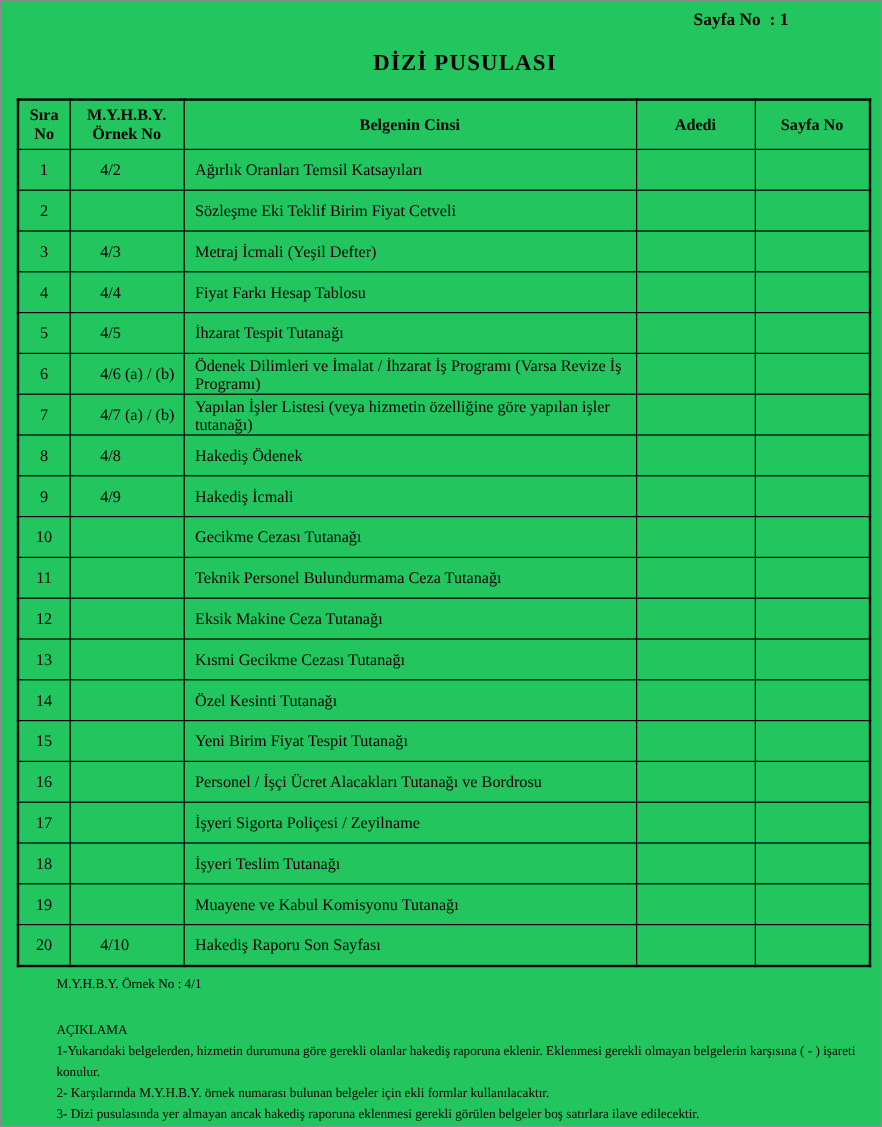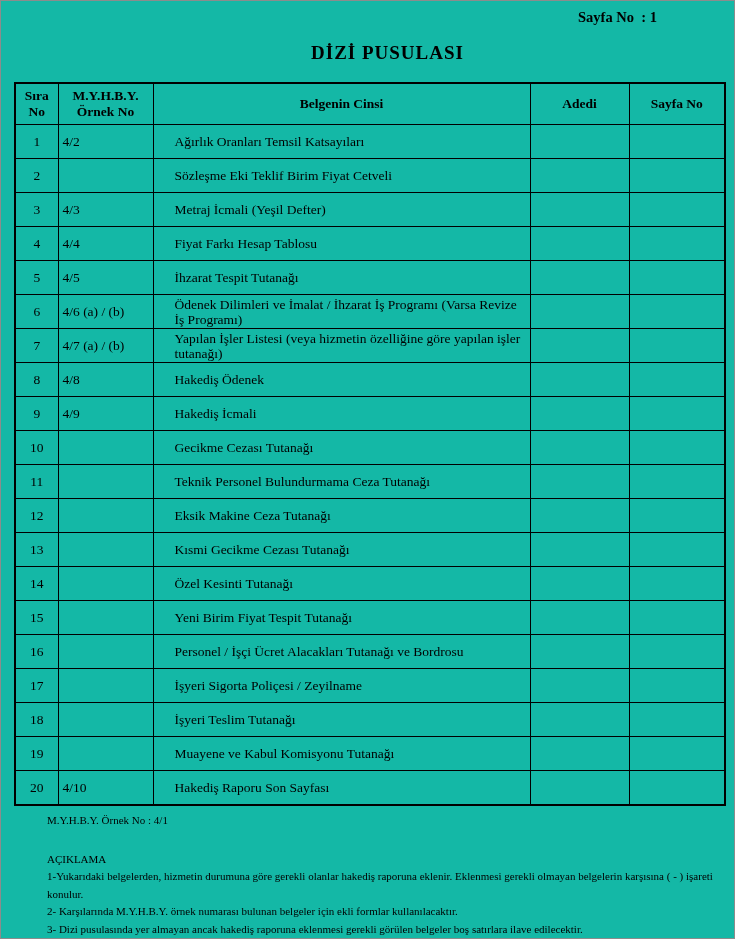"Sayfa No : 1" .page { background: #14b8a6 -> #22c55e }
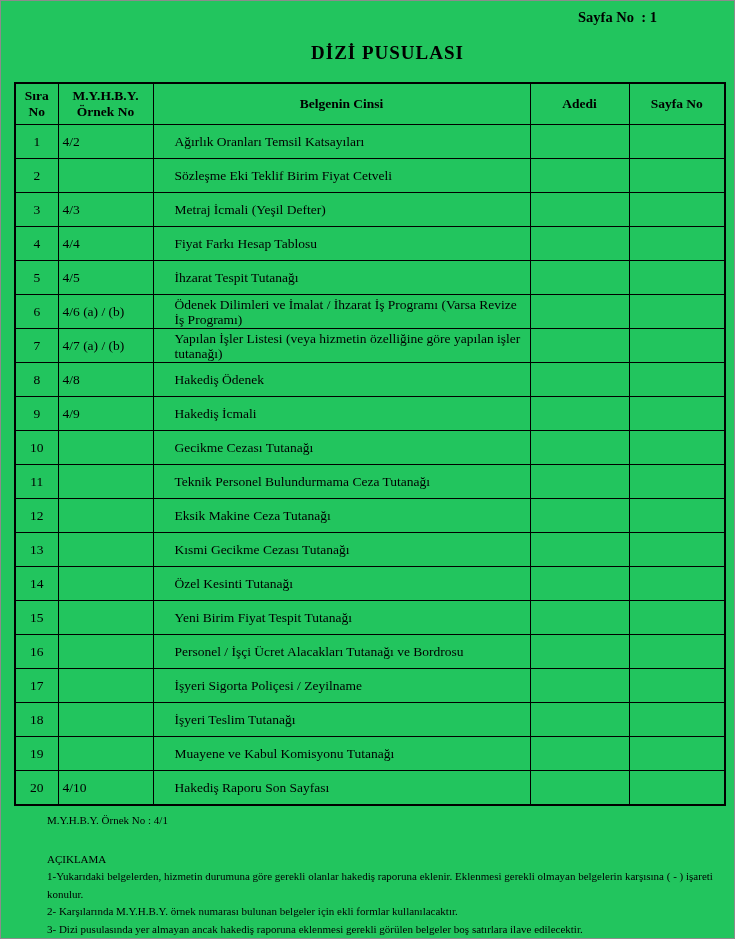"4/2" td.c-ornek { padding-left: 4px -> 25px }
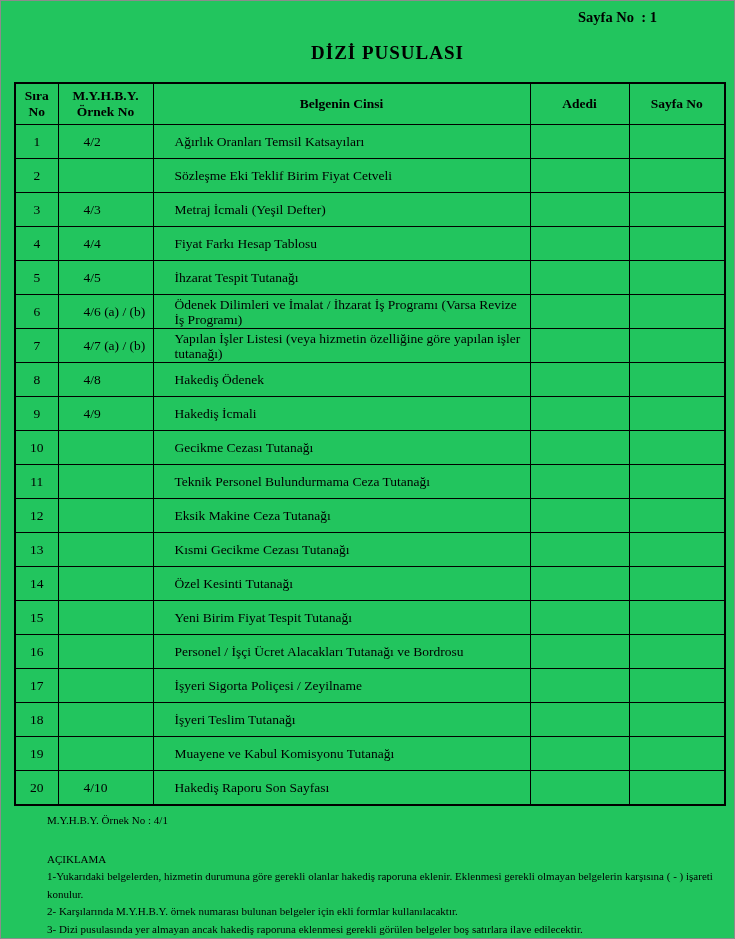"Ağırlık Oranları Temsil Katsayıları" td.c-belge { padding-left: 21px -> 9px }
